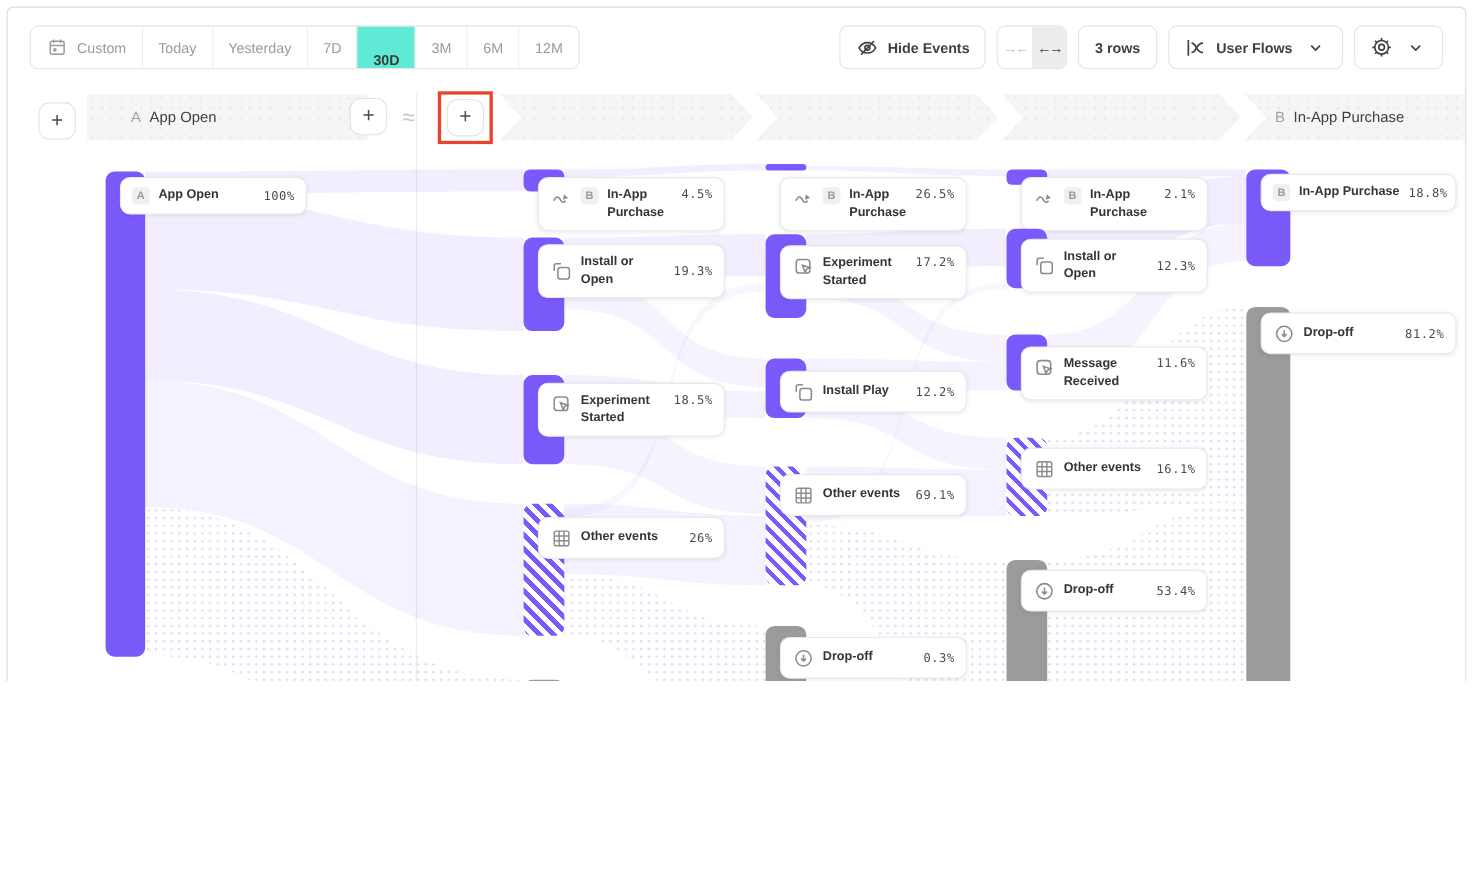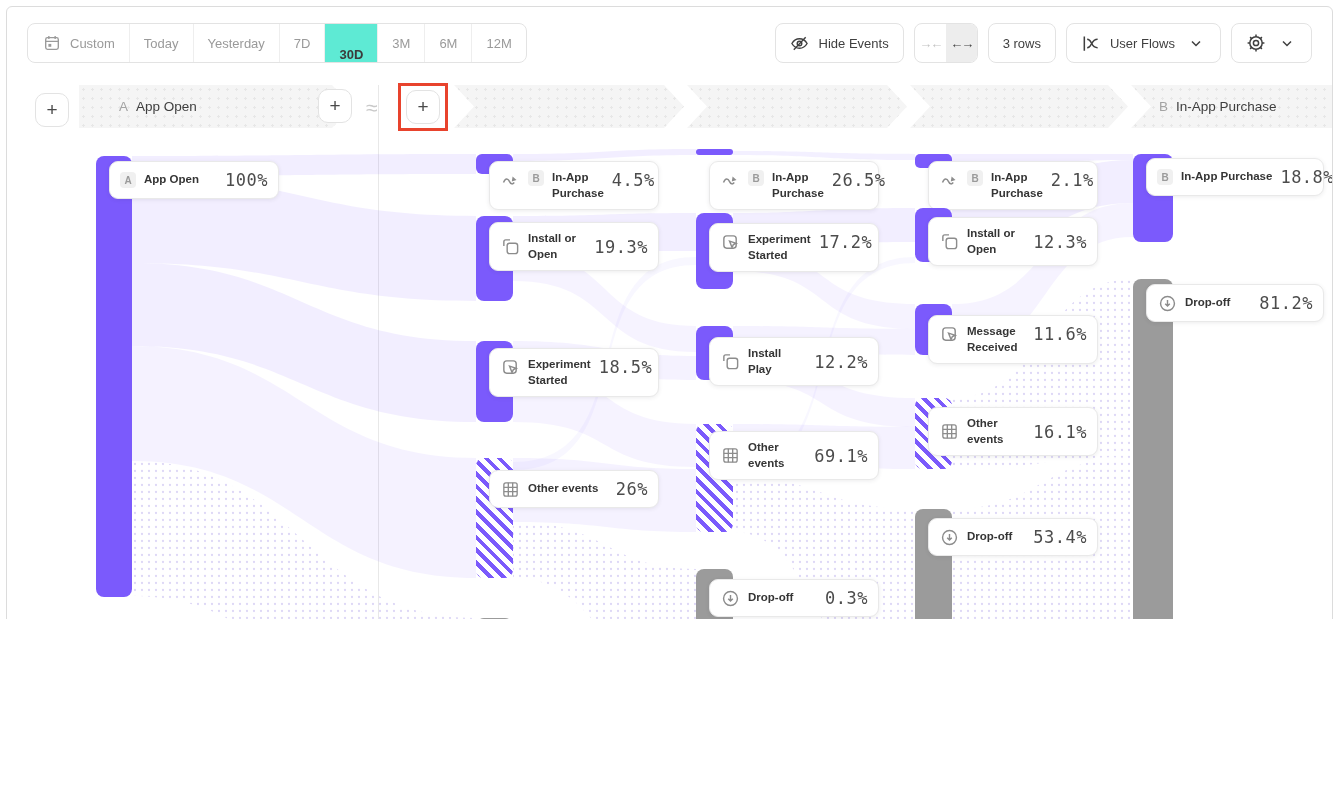"Hide Events" .btn { font-weight: 400 -> 700 }
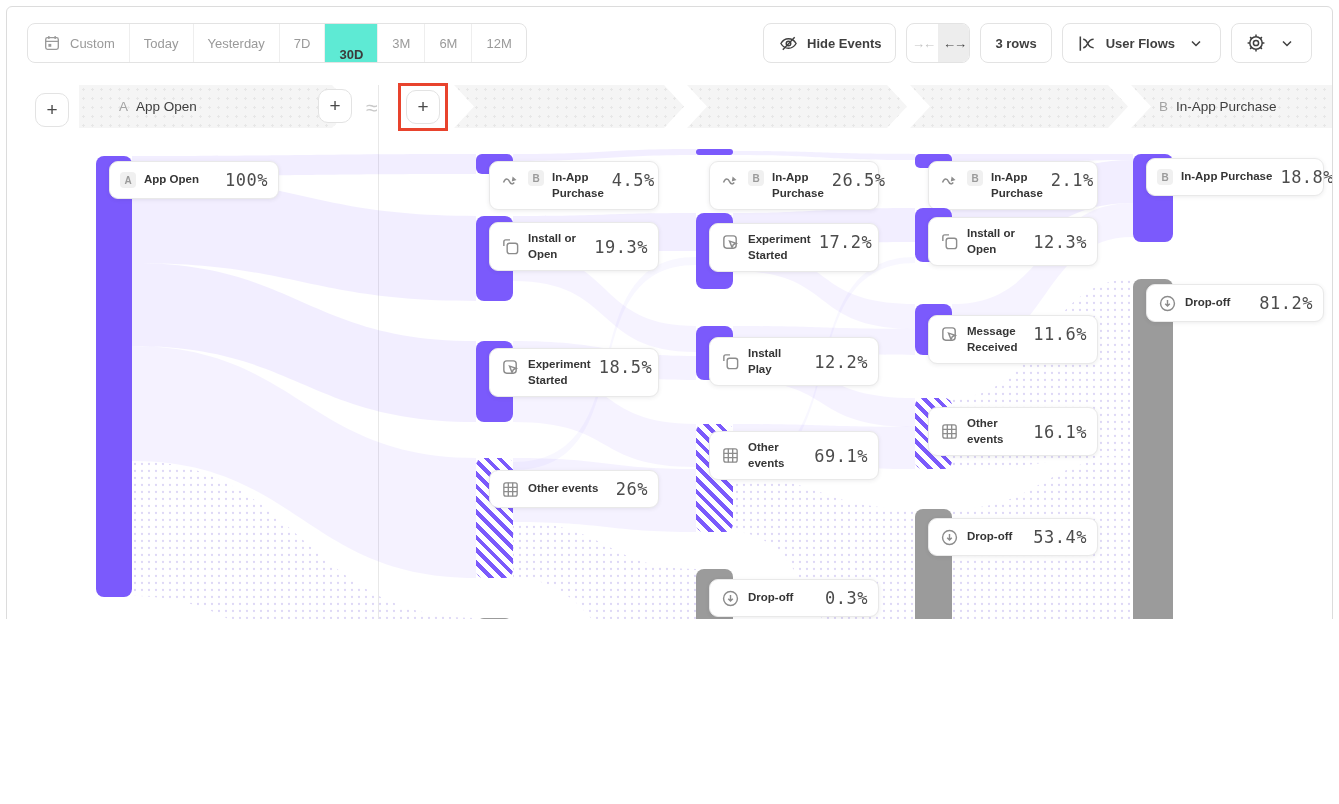"100%" .npct { font-size: 17px -> 11px }
